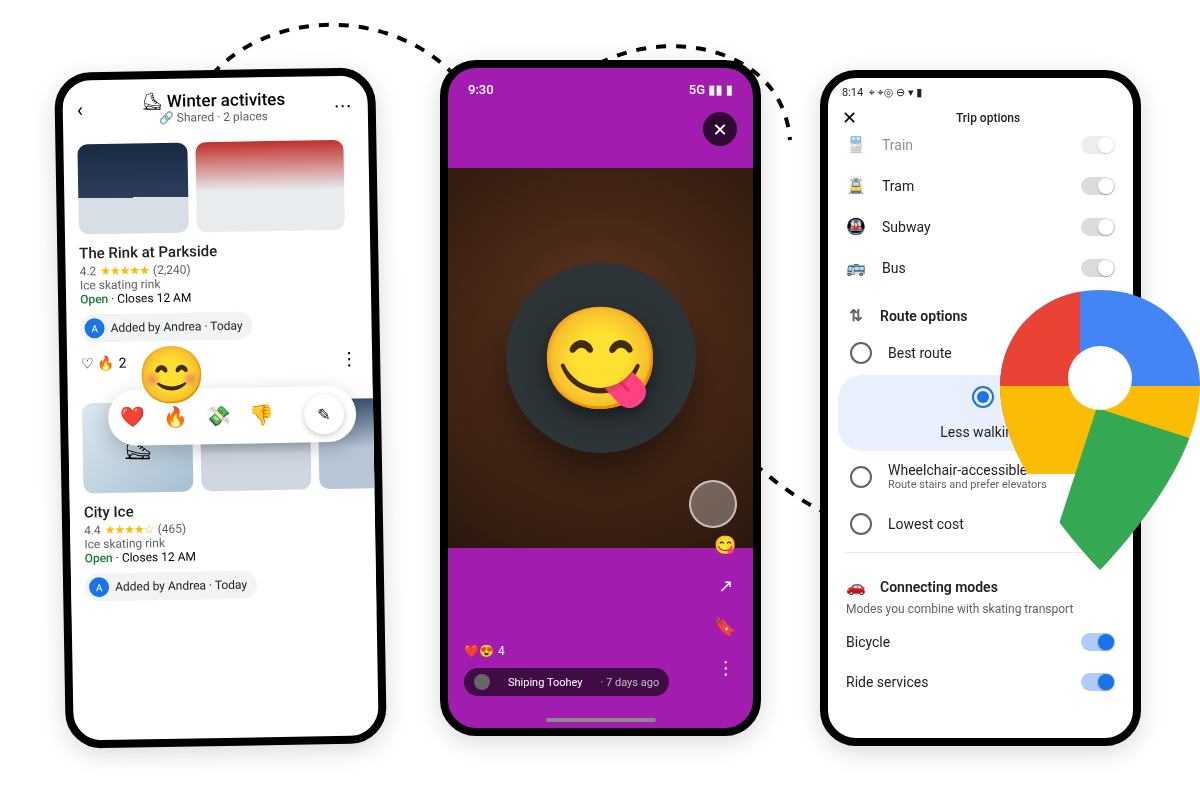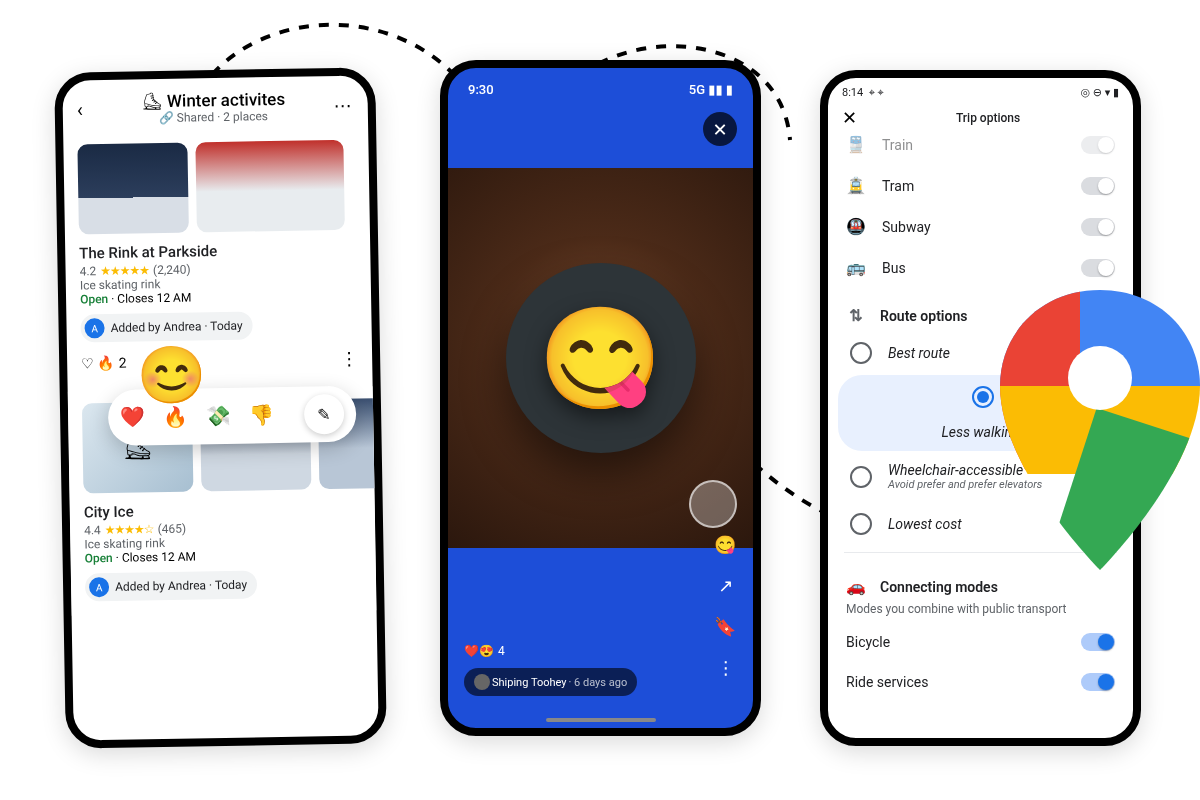"9:30" .phone2 { background: #1d4ed8 -> #a21caf }
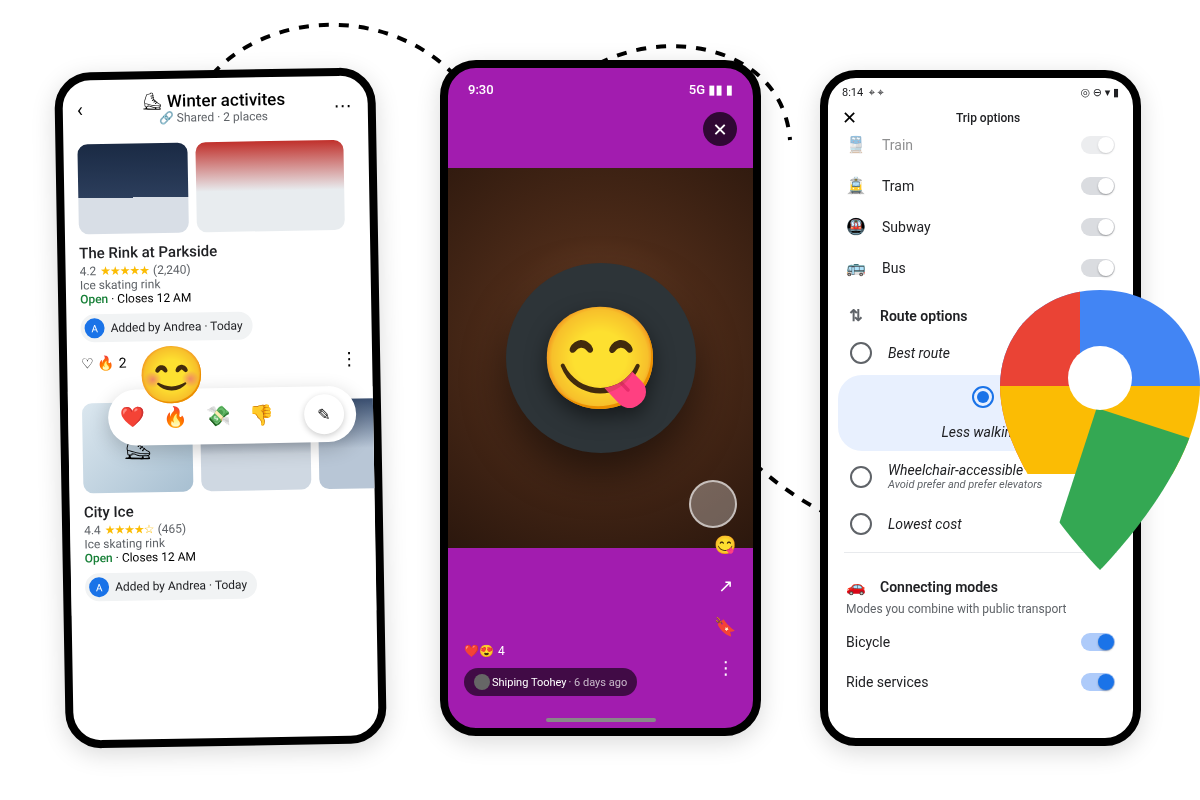"8:14 ⌖ ⌖" .phone3 .status { justify-content: space-between -> none }
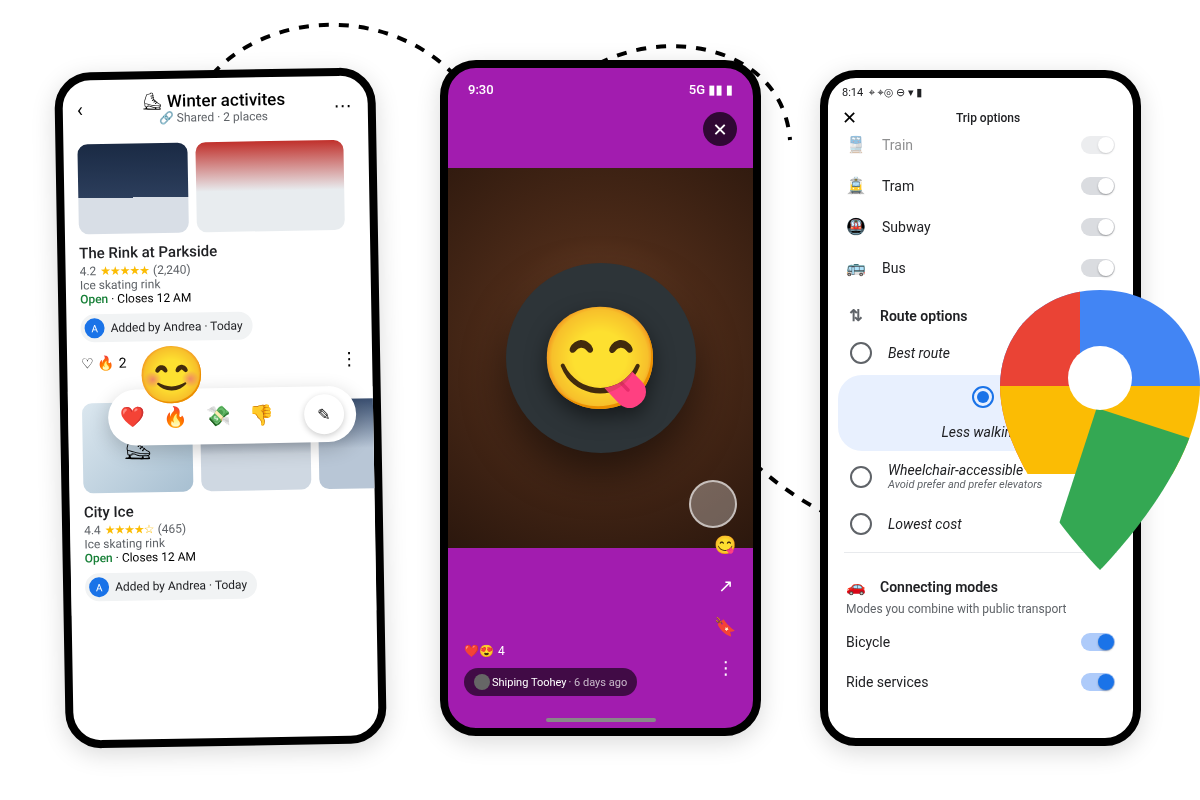"Best route" .radio-label { font-style: italic -> none }
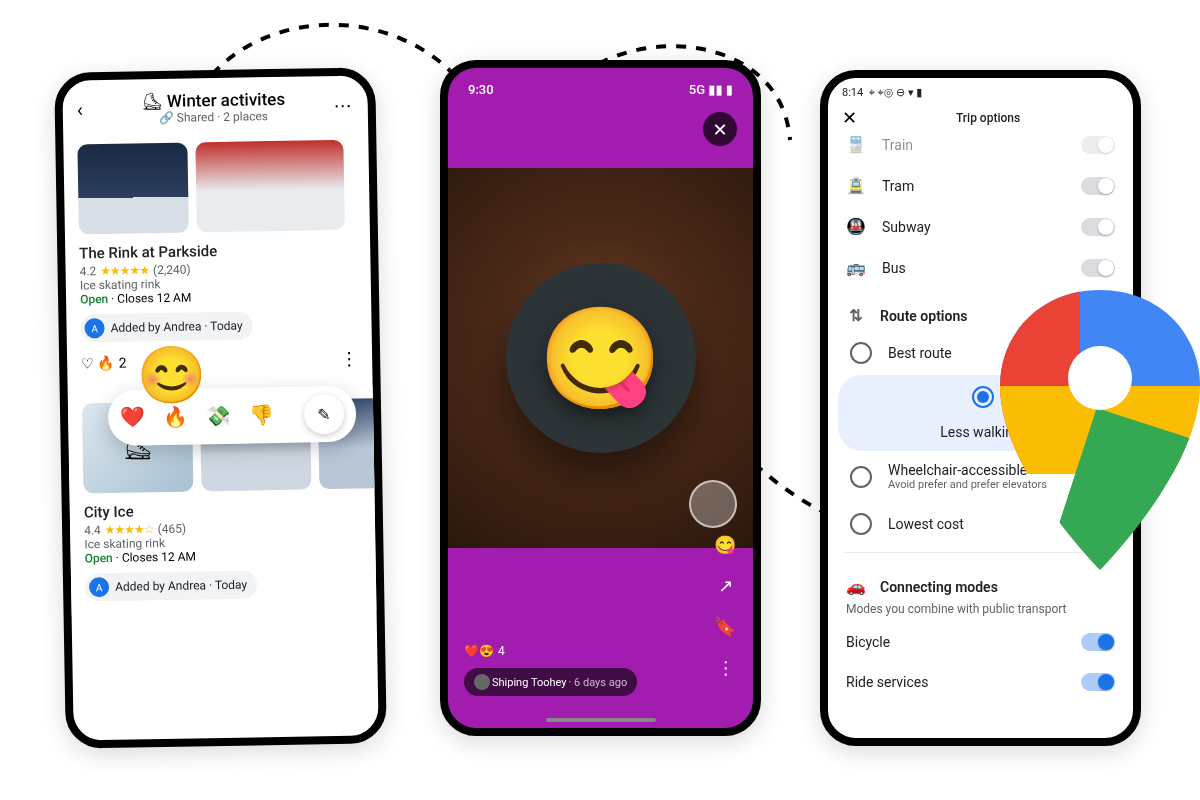"Avoid prefer and prefer elevators" small { text: Avoid prefer -> Route stairs }
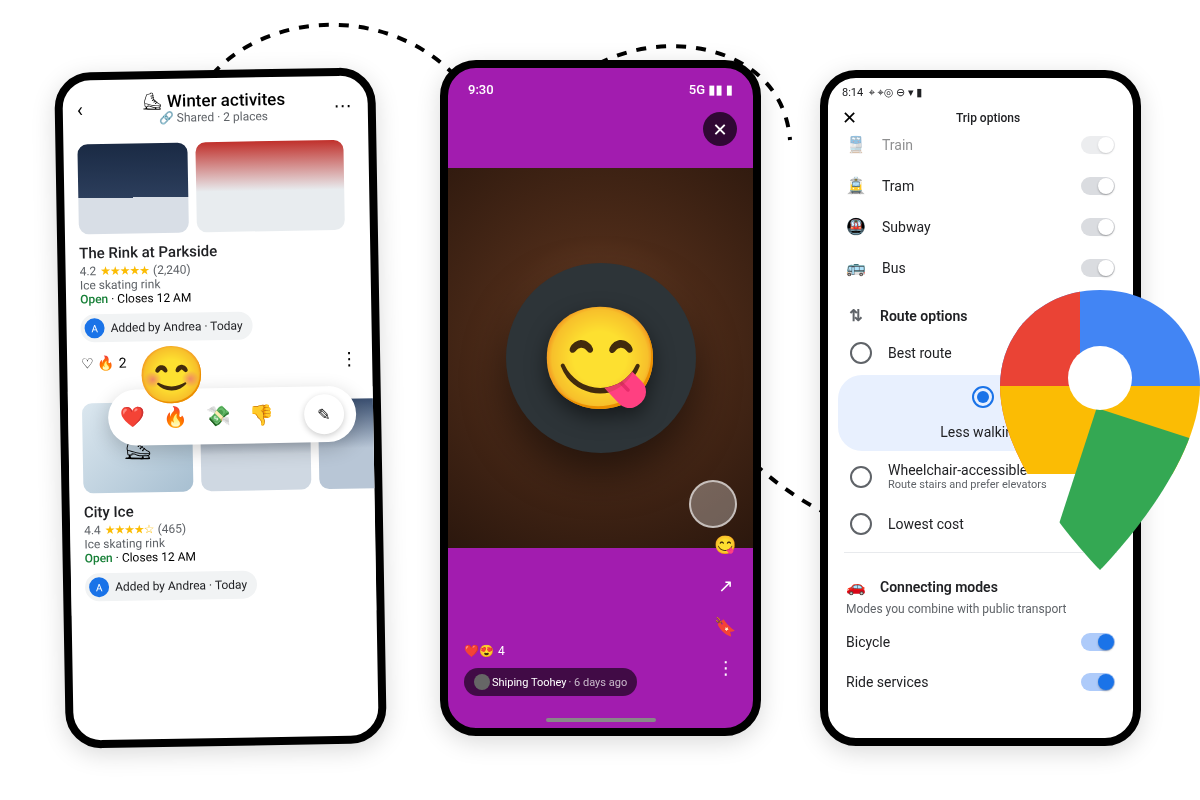"Modes you combine with public" div.sec-sub { text: public -> skating }
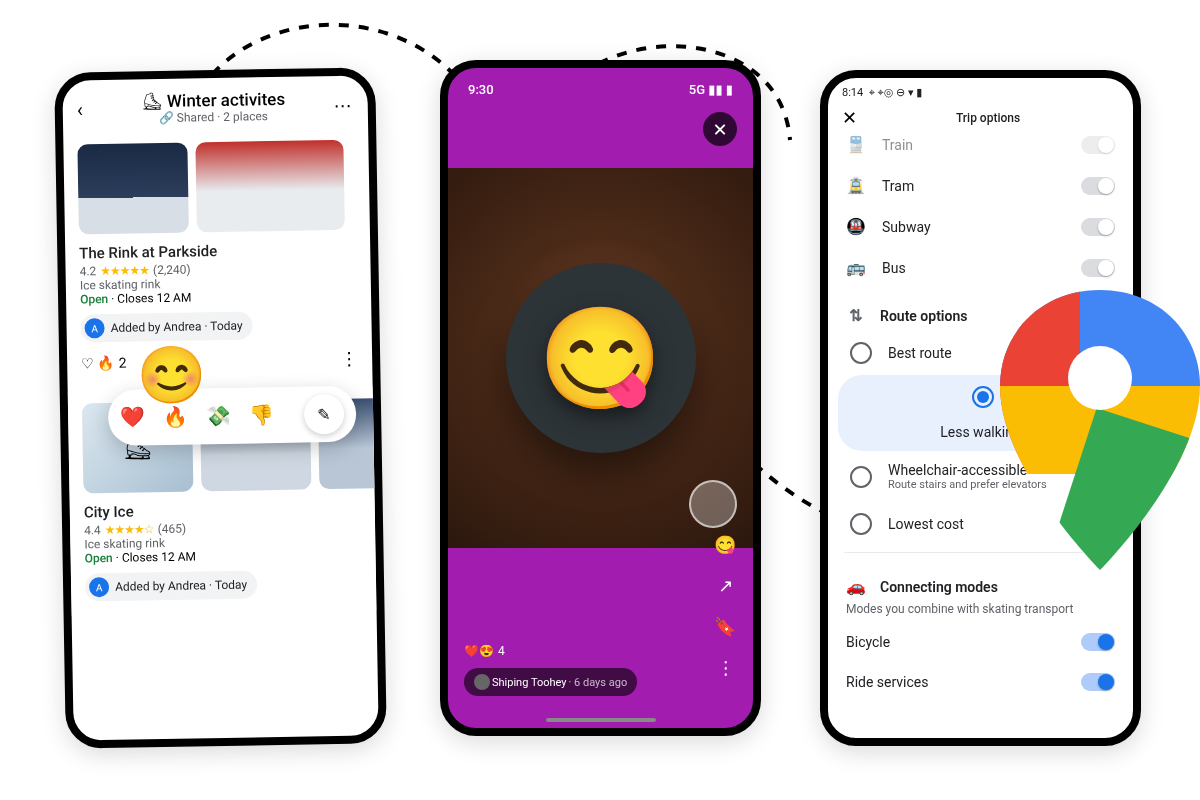"Shiping Toohey" .author-pill { gap: 2px -> 18px }
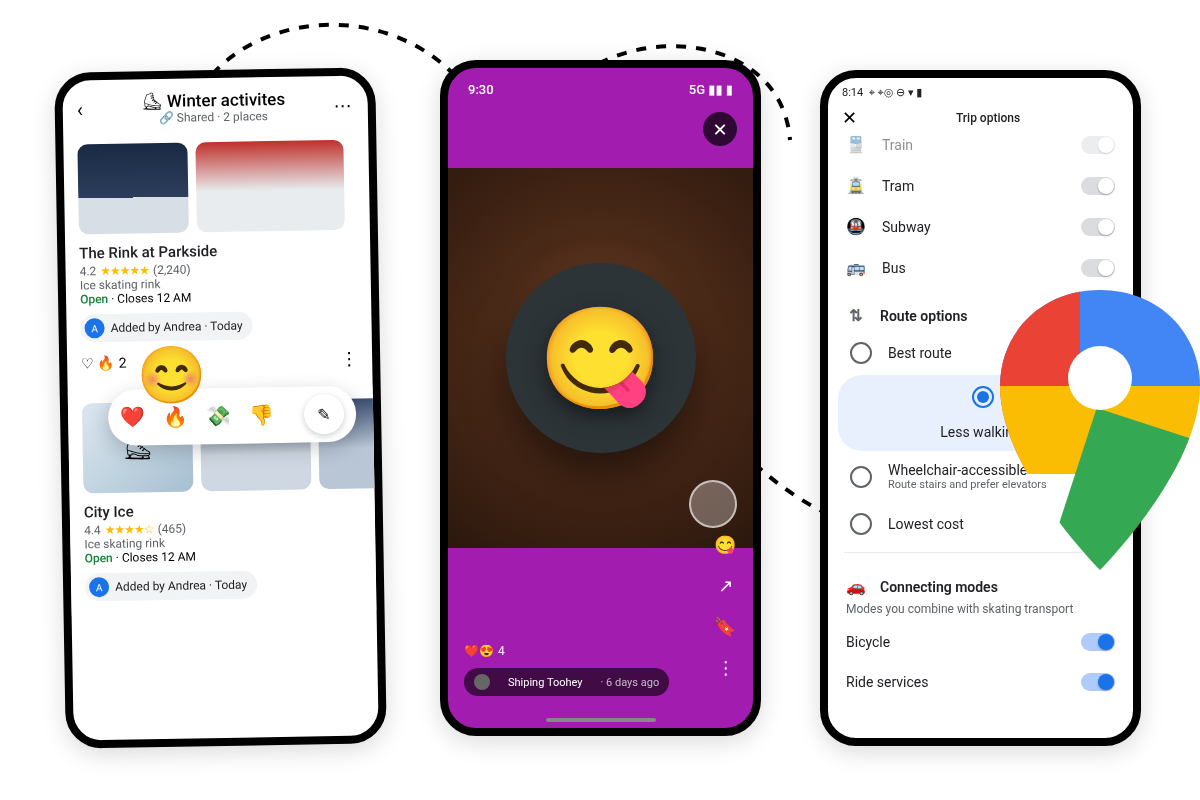"· 6 days ago" span { text: 6 -> 7 }
